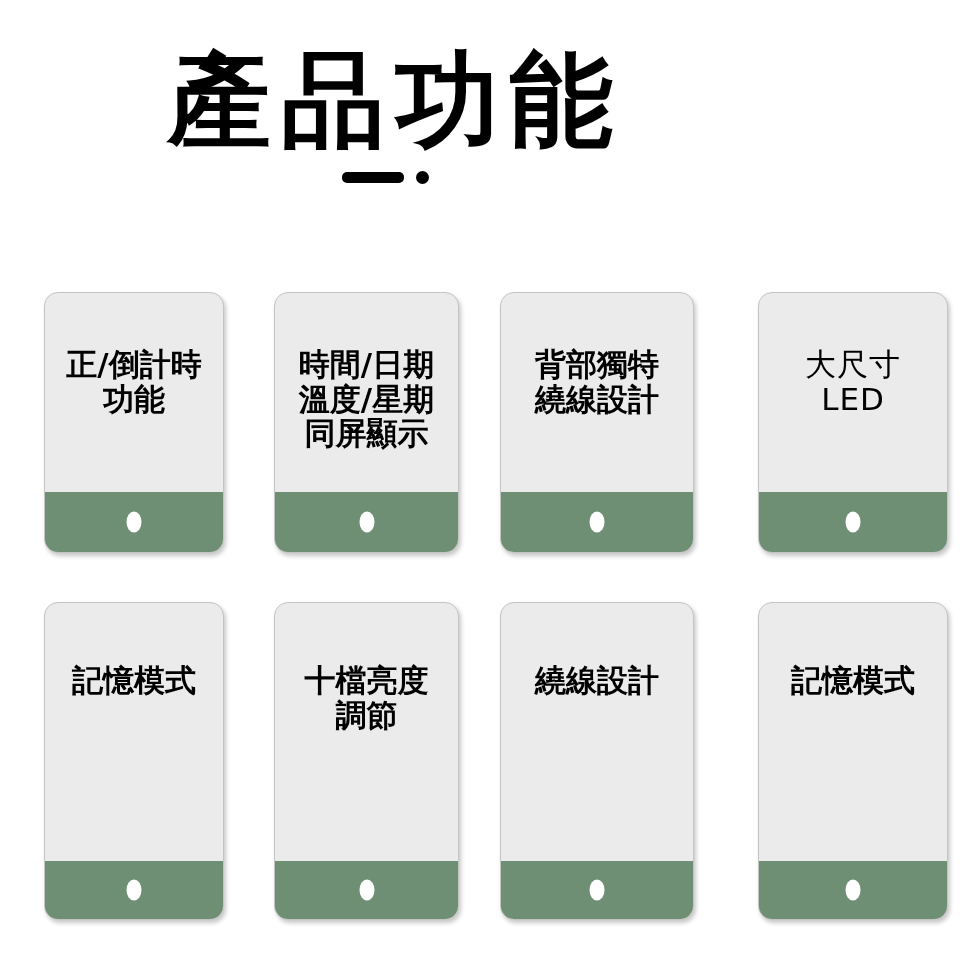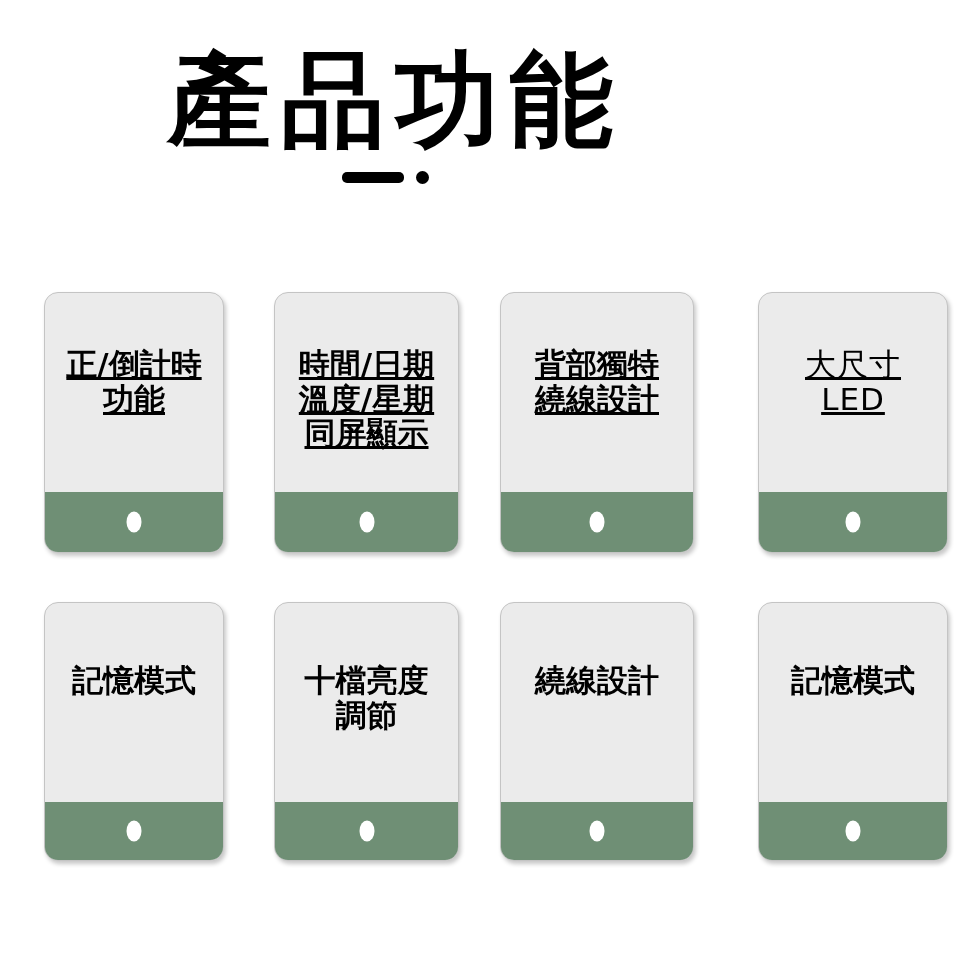"正/倒計時" .r1 .card-label { text-decoration: underline -> none }
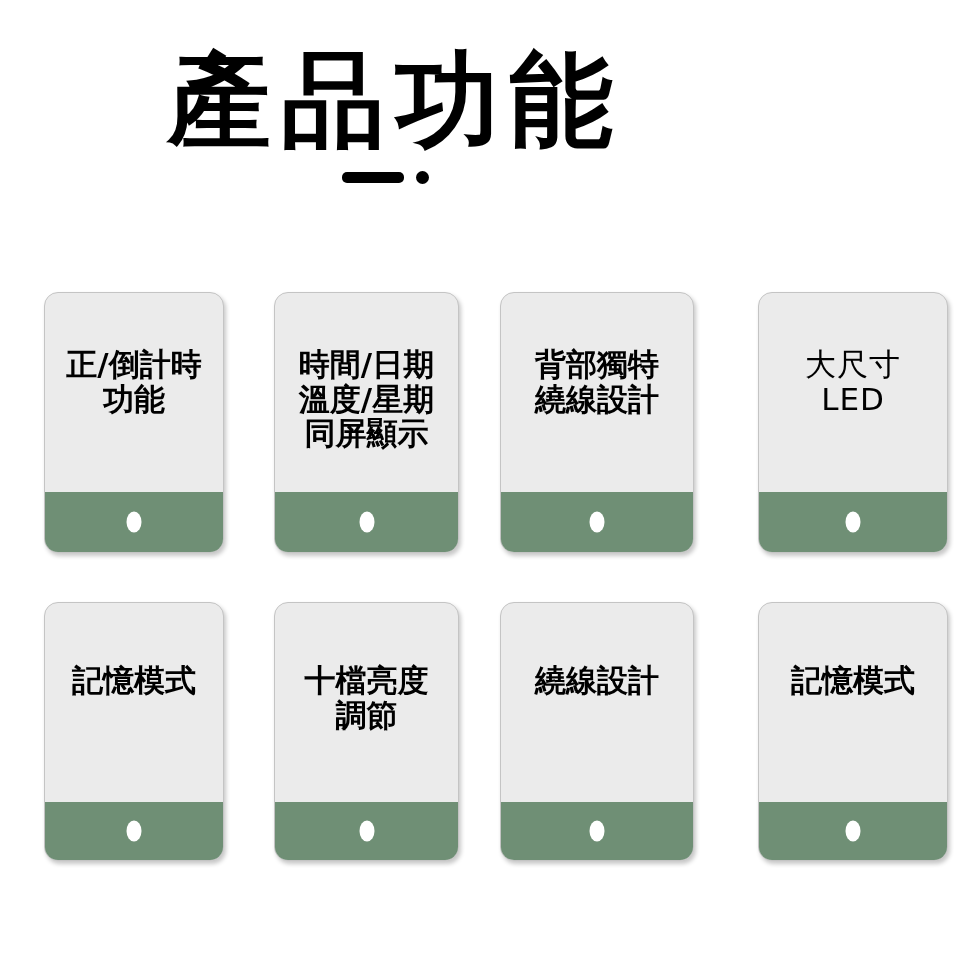"記憶模式" .r2 { height: 259px -> 318px }
